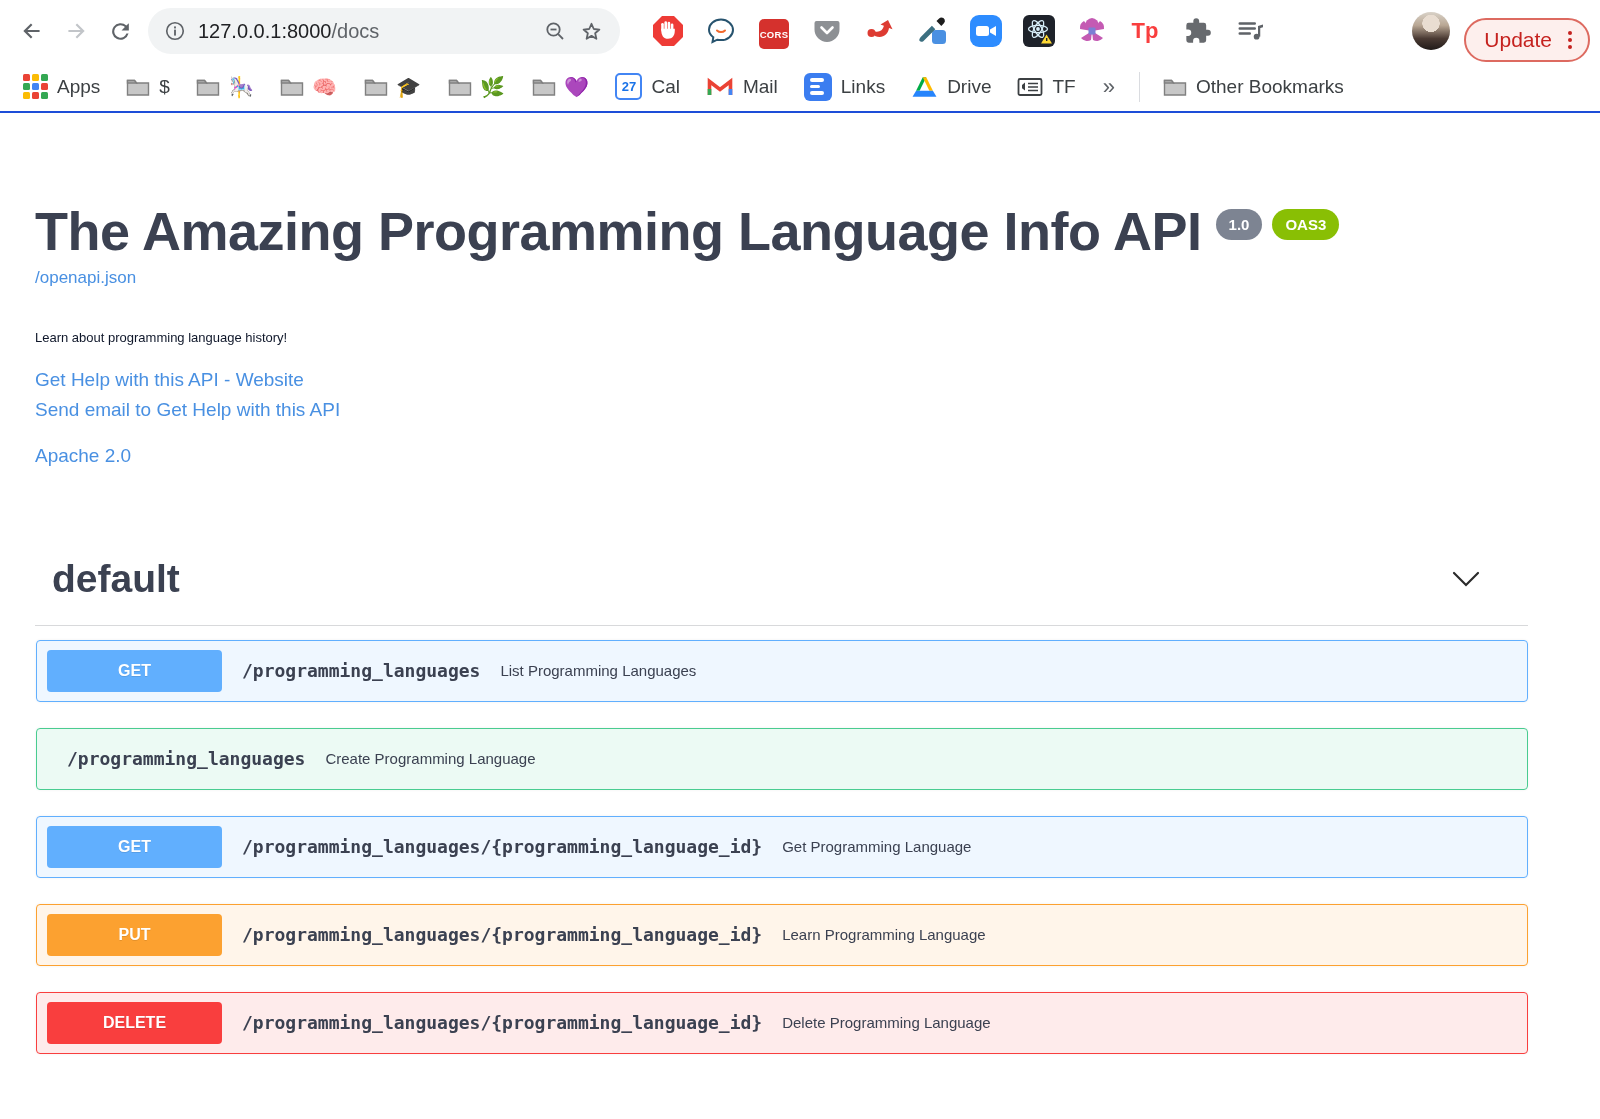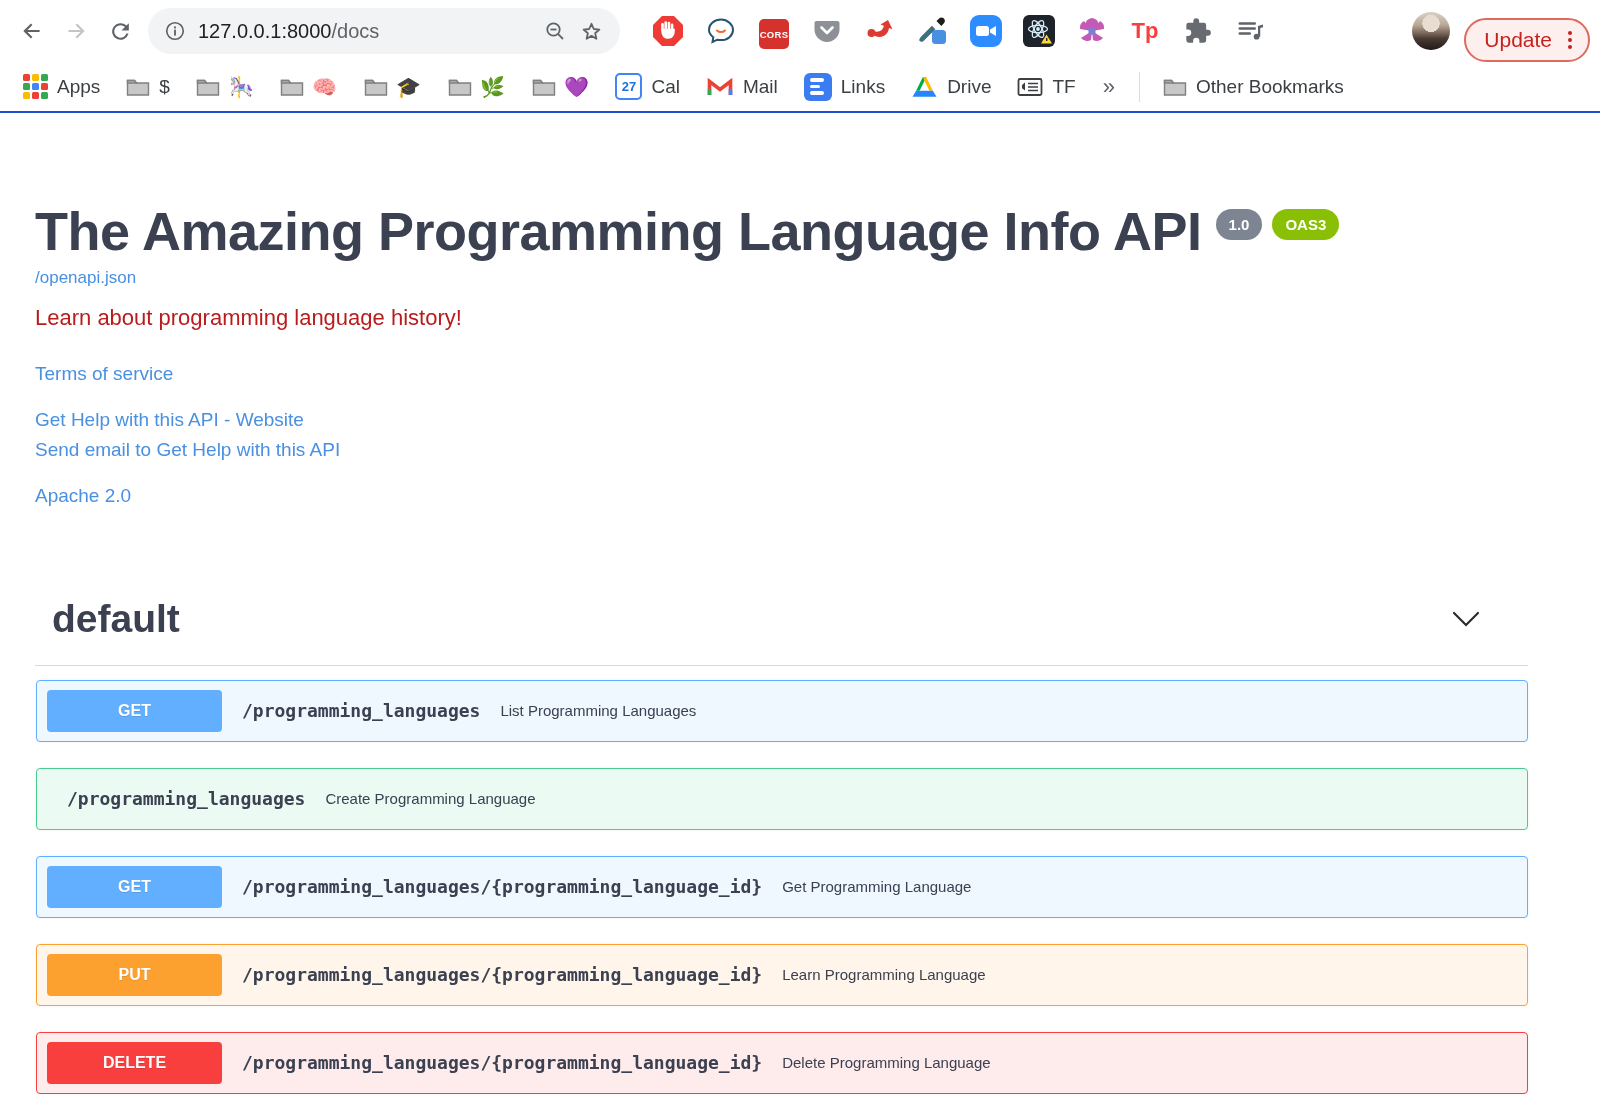"Learn about programming language" .description { color: #b91c1c -> #0f172a; font-size: 22px -> 13px; margin-top: 17px -> 42px }
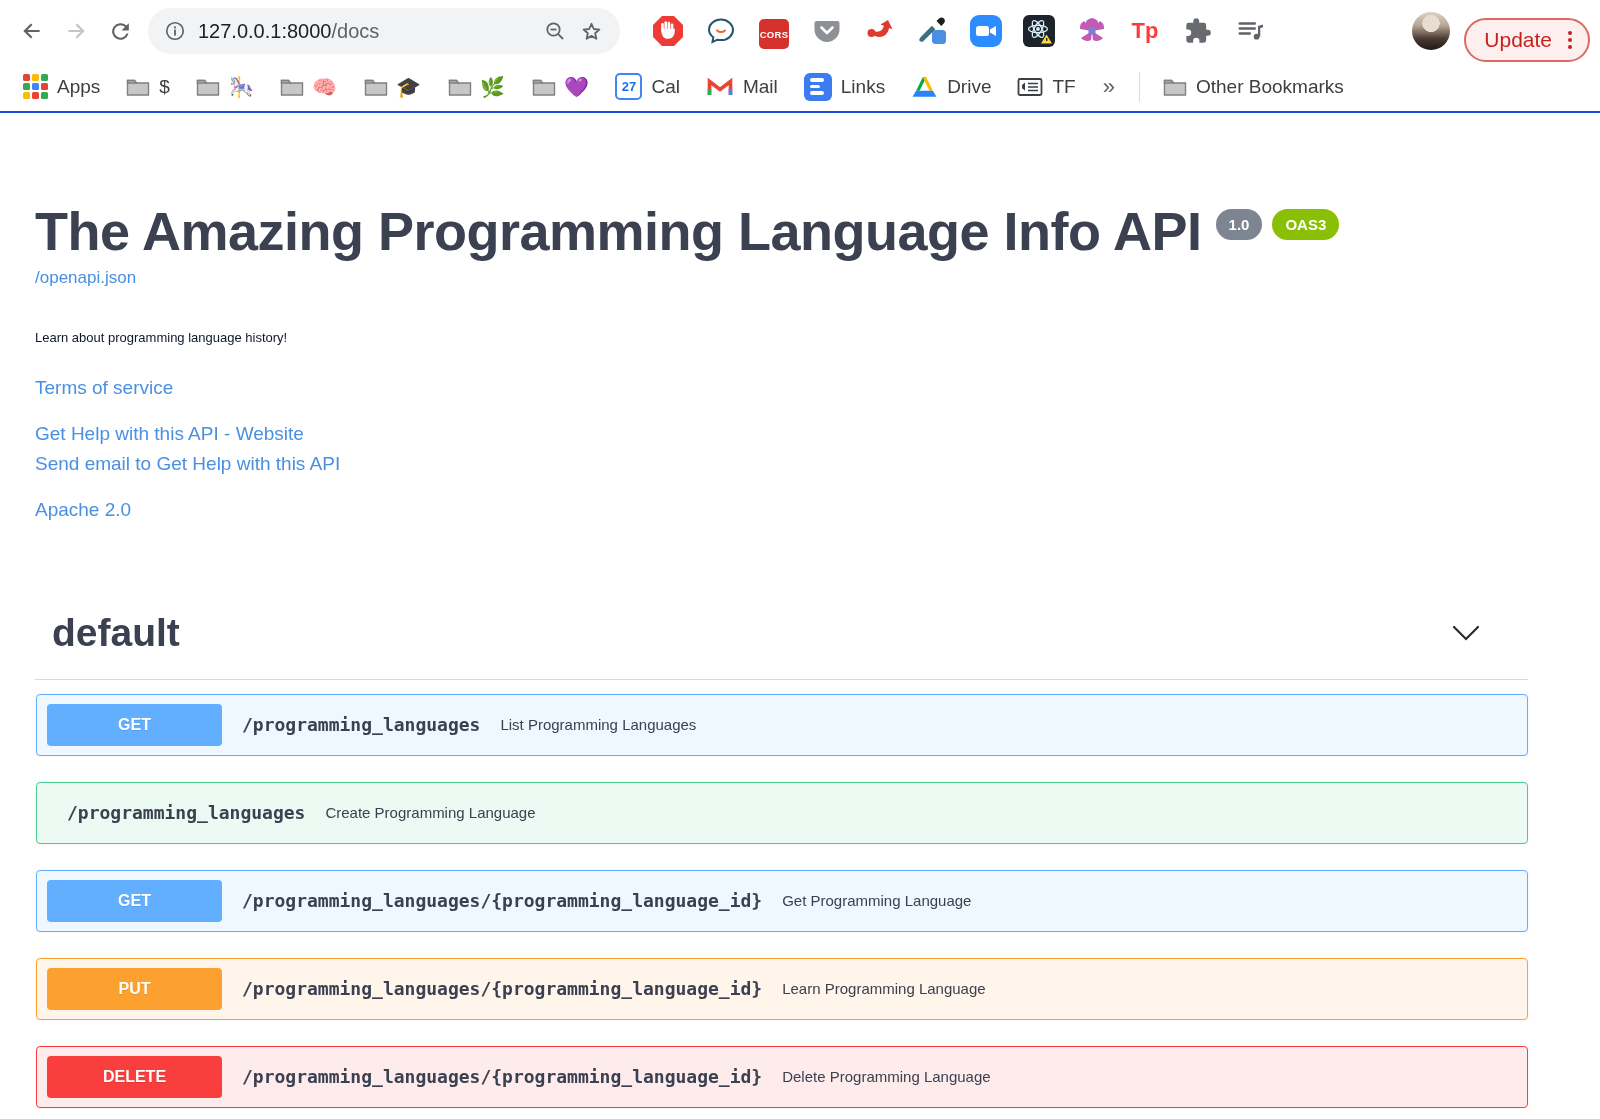"Terms of service" a.api-link { html: <a>Terms of service</a> -> none }
